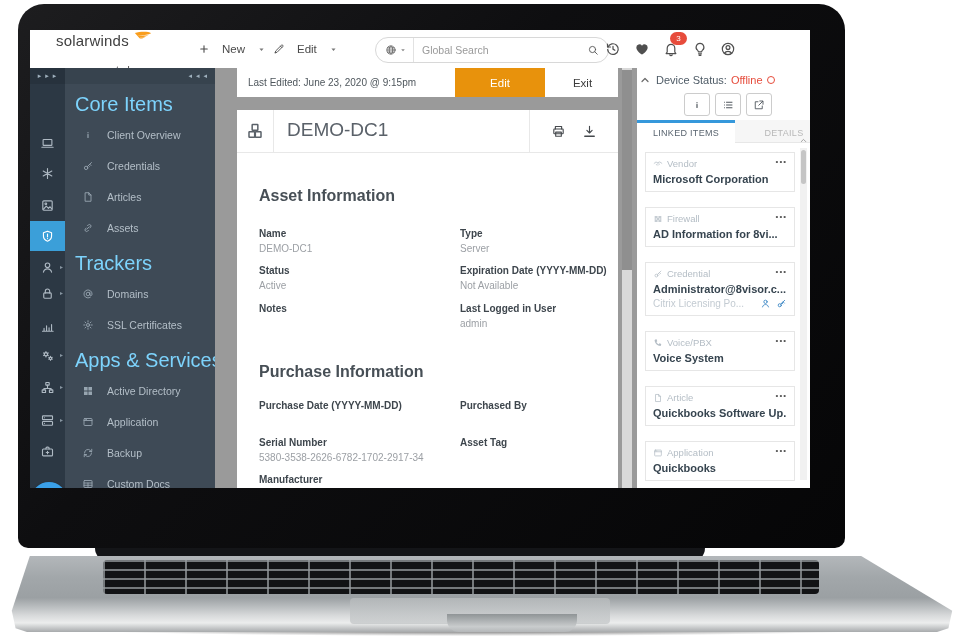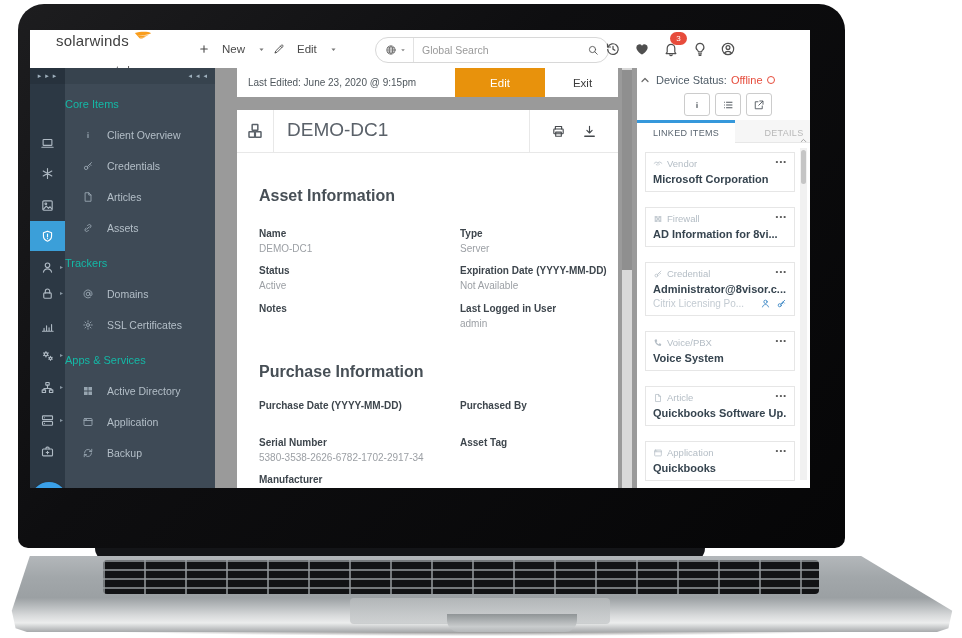"Core Items" .mhead { color: #14b8a6 -> #7dd3fc; font-size: 11px -> 20px; padding-left: none -> 10px }
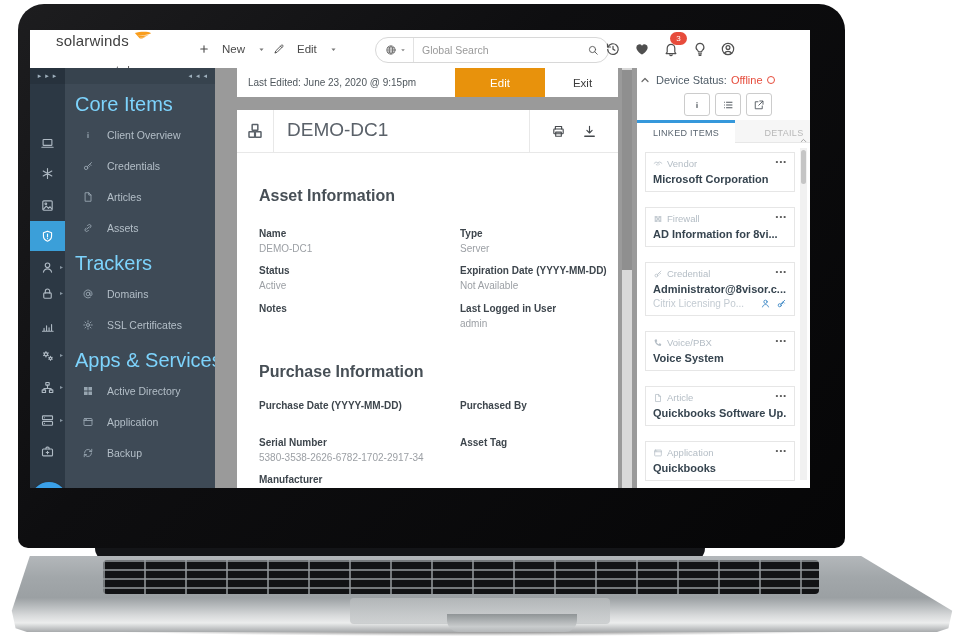"Custom Docs" div.mitem { html: none -> <div> <svg> <use></use> </svg> <span>Custom Docs</span> </div> }
